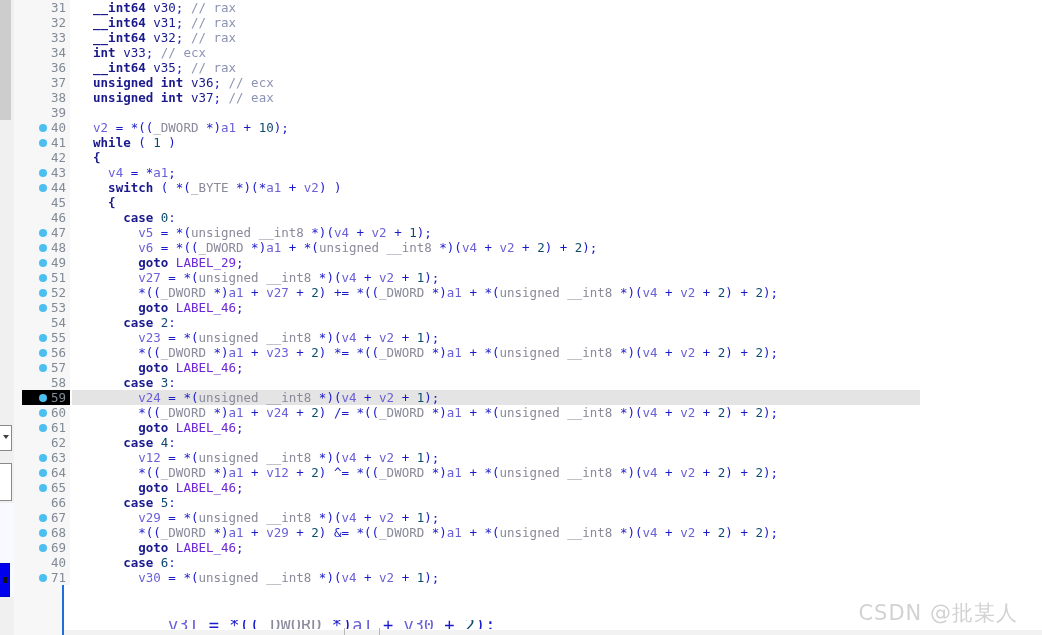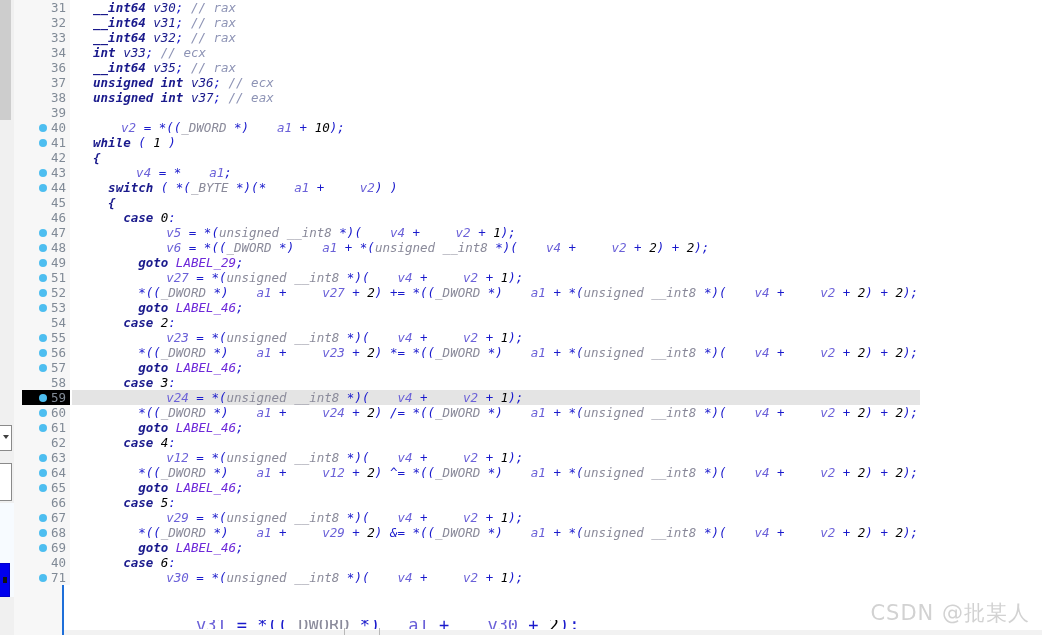"__int64 v30; // rax" .codecell { font-style: italic -> none }
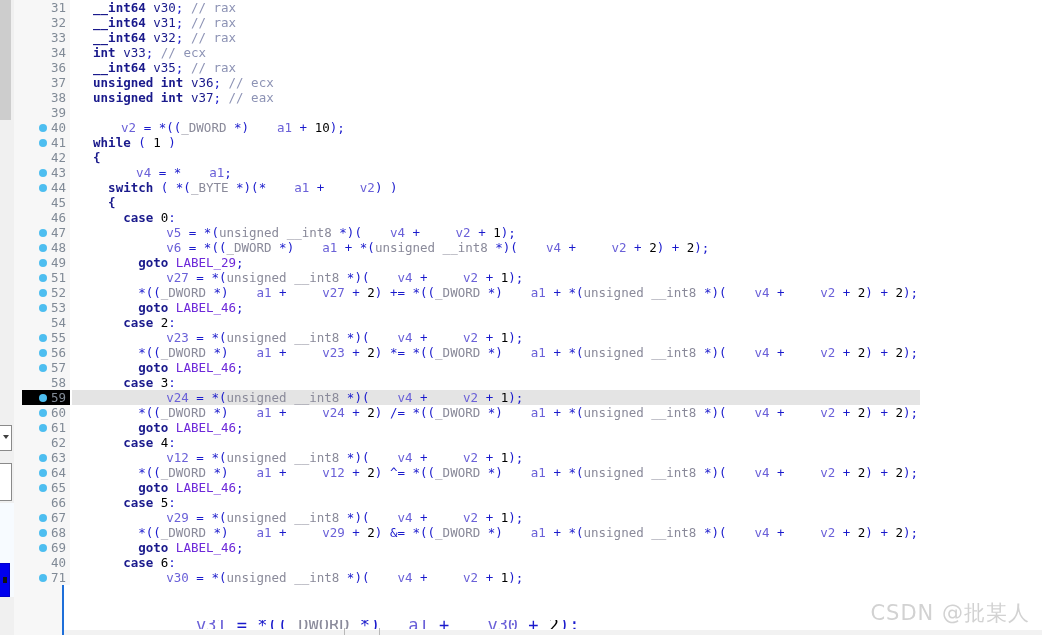"v2" .var { margin-left: 28px -> none }
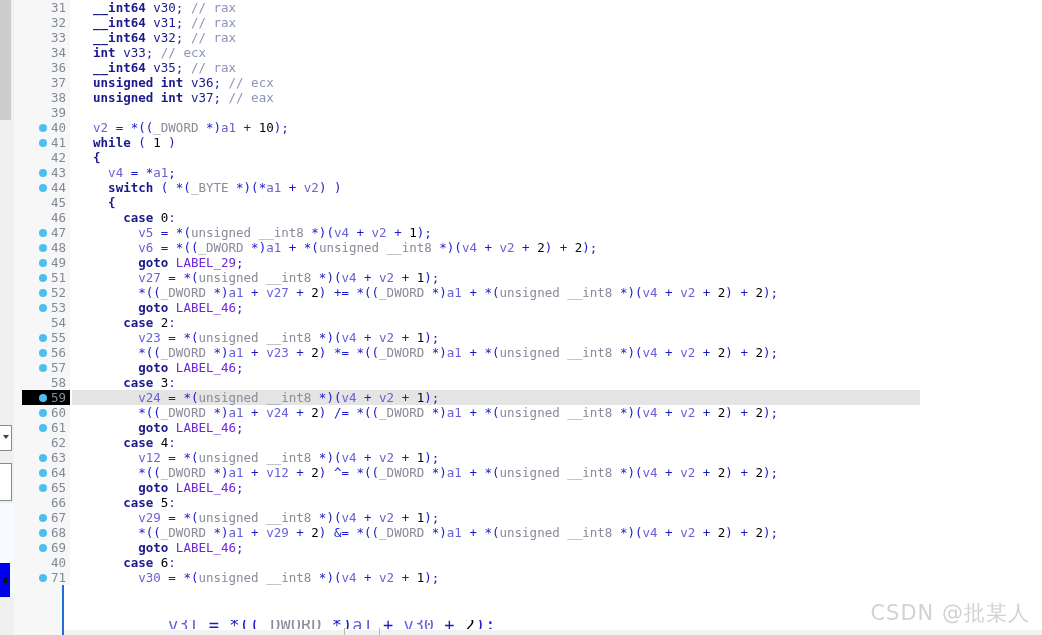"10" .num { color: #000000 -> #0c4a6e }
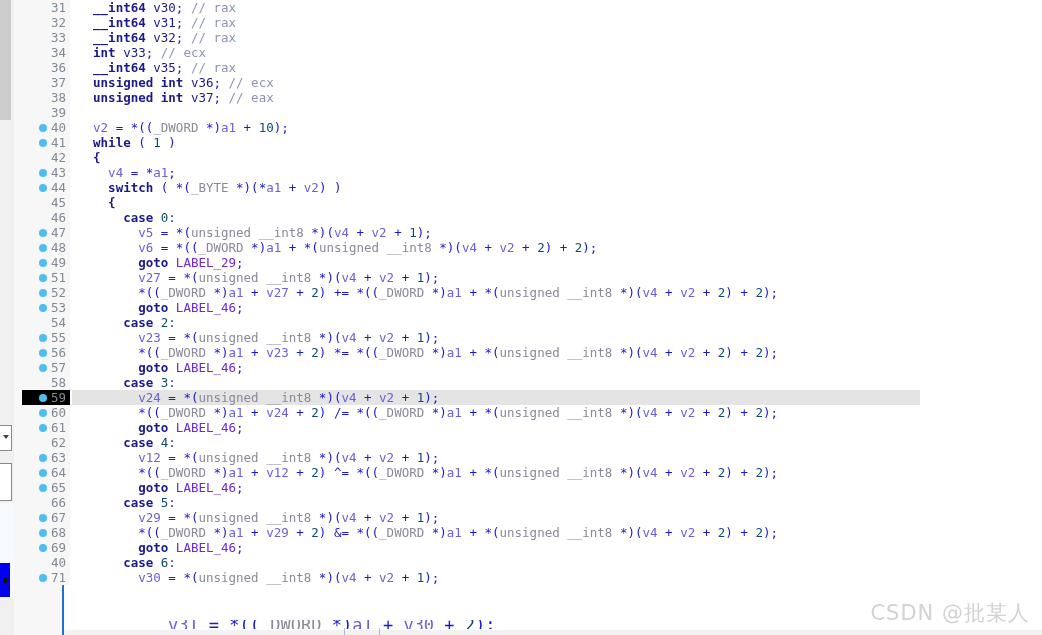"CSDN @批某人" .watermark { right: 12px -> 24px }
